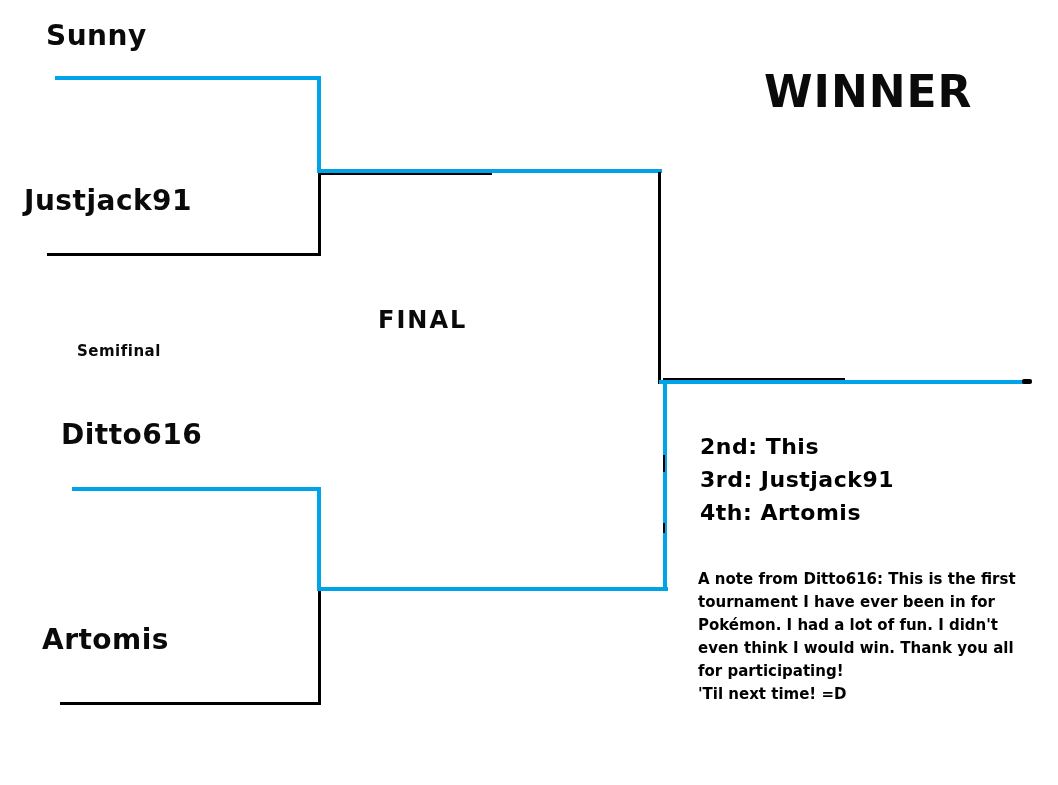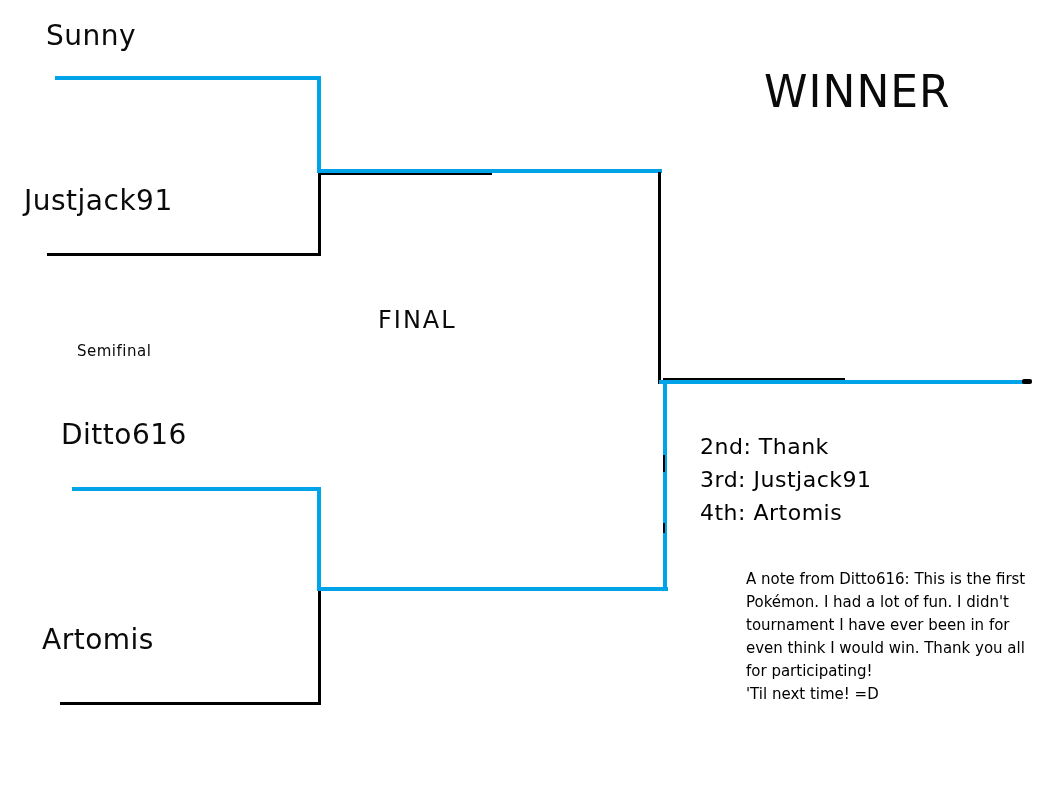"Sunny" #canvas { font-weight: none -> bold }
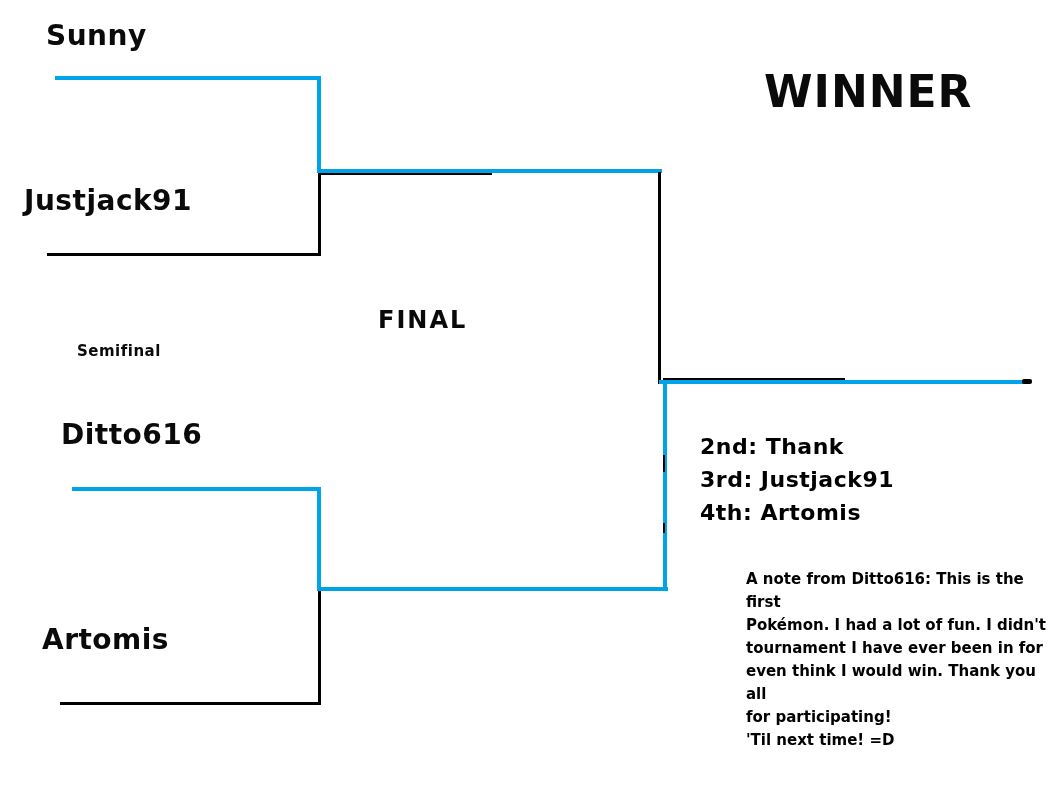"2nd: Thank" div.result-line { text: Thank -> This }
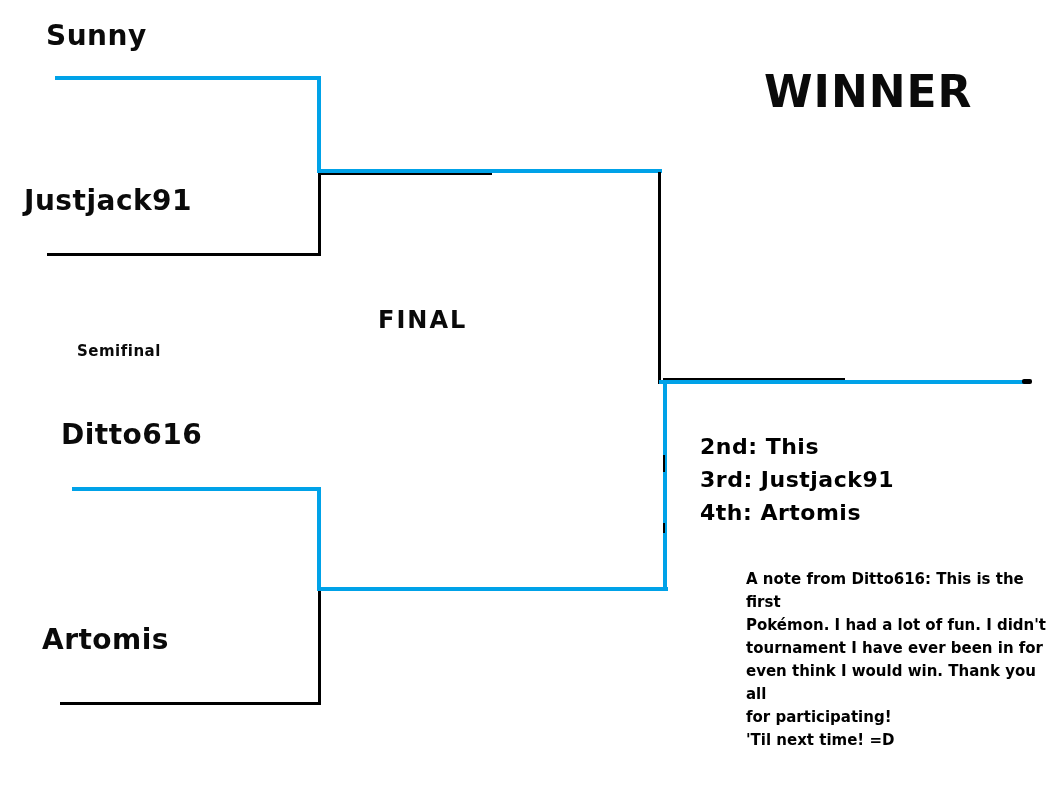"A note from Ditto616: This" #note { margin-left: 48px -> none }
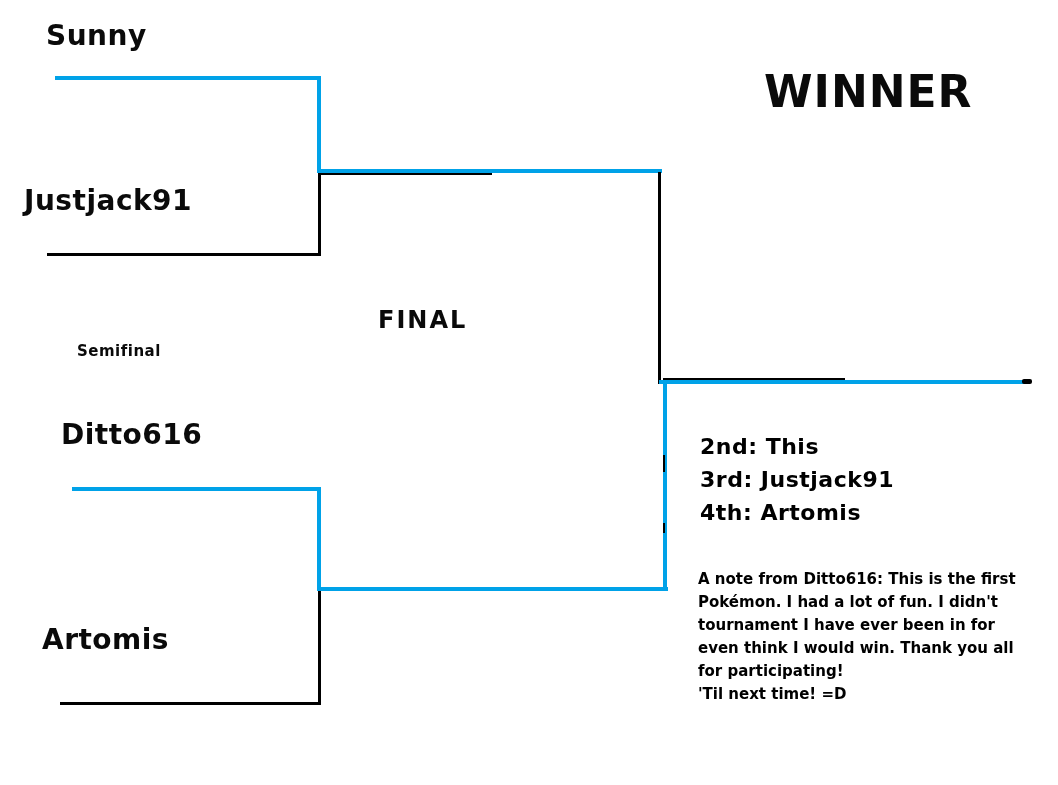"Pokémon. I had a lot" div.note-line { order: before "tournament I have ever been" -> after "tournament I have ever been" }
